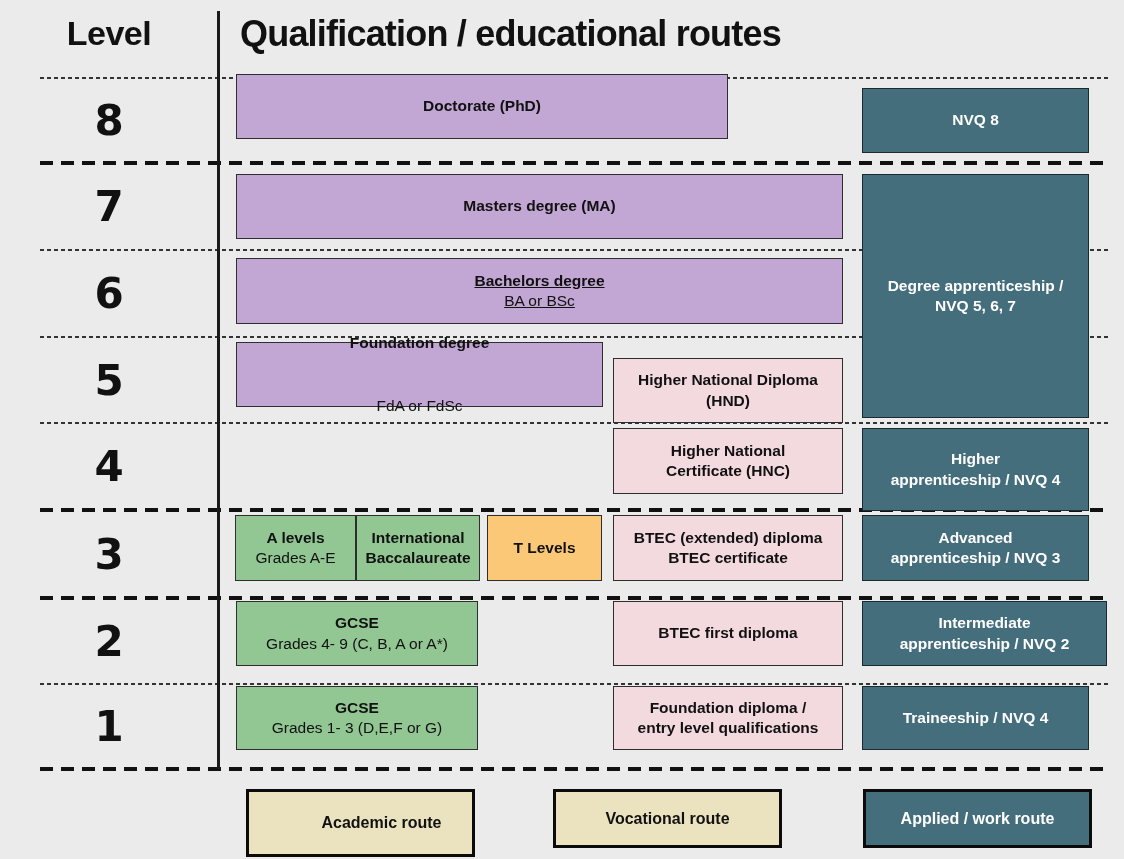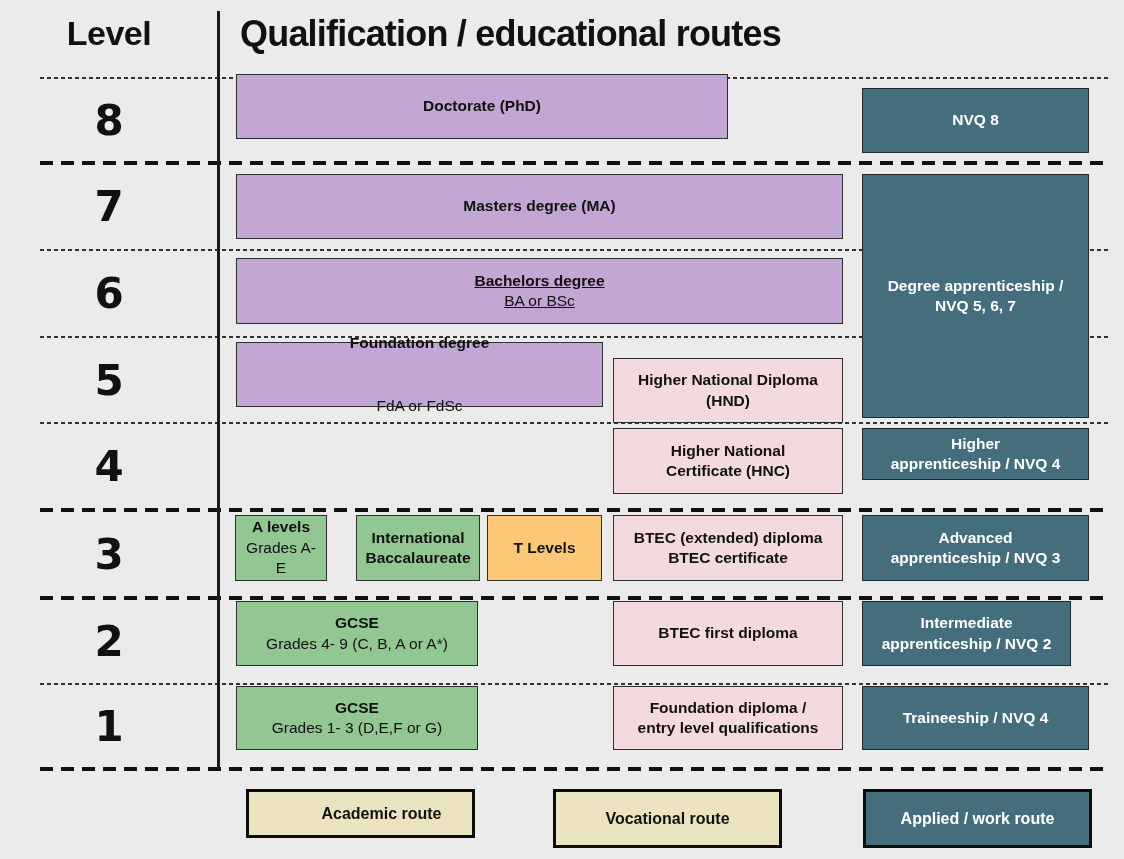"Higher" .b-higherapp { height: 52px -> 83px }
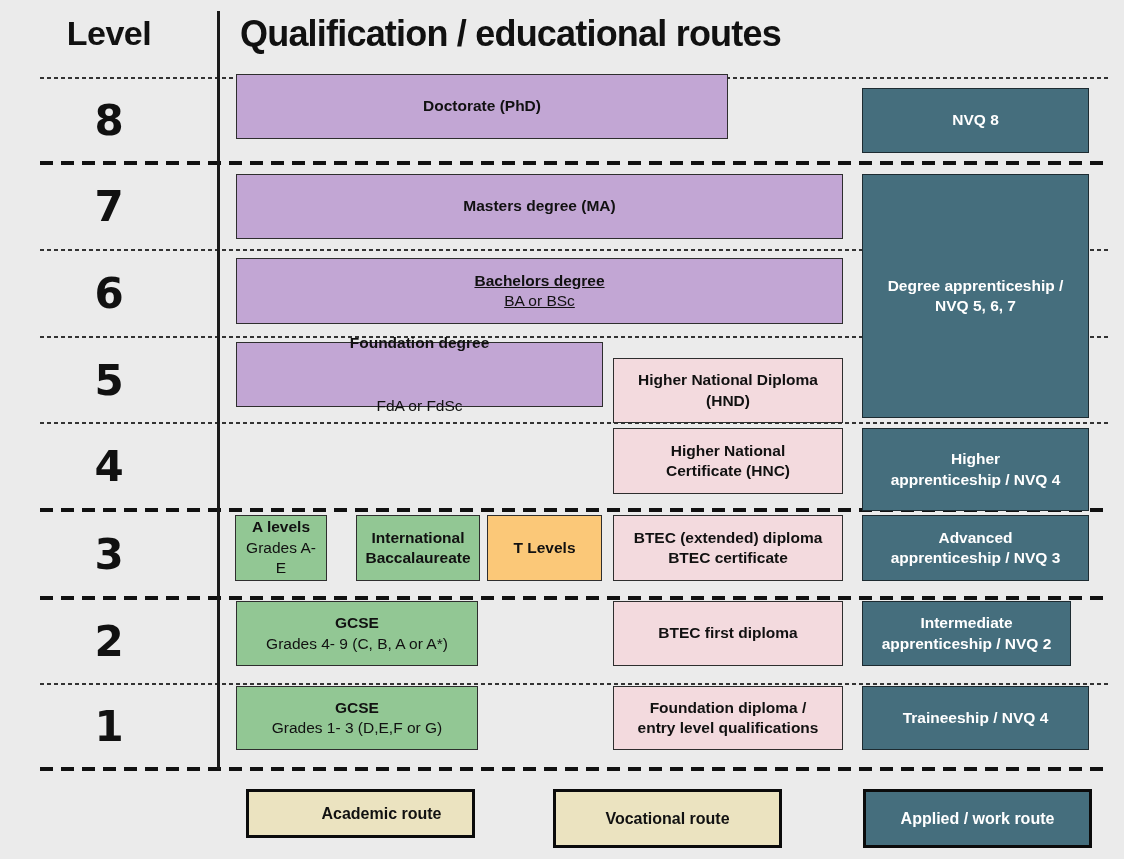"A levels" .b-alevels { width: 92px -> 121px }
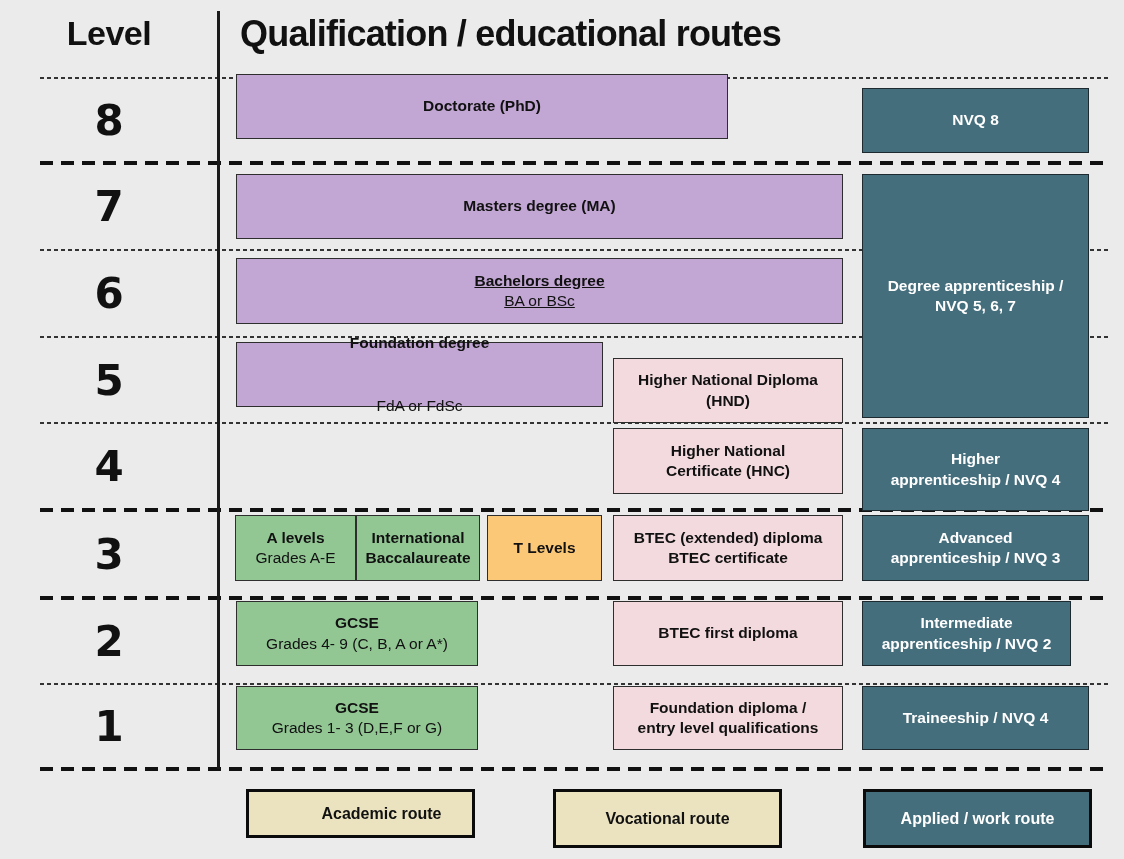"Intermediate" .b-intapp { width: 209px -> 245px }
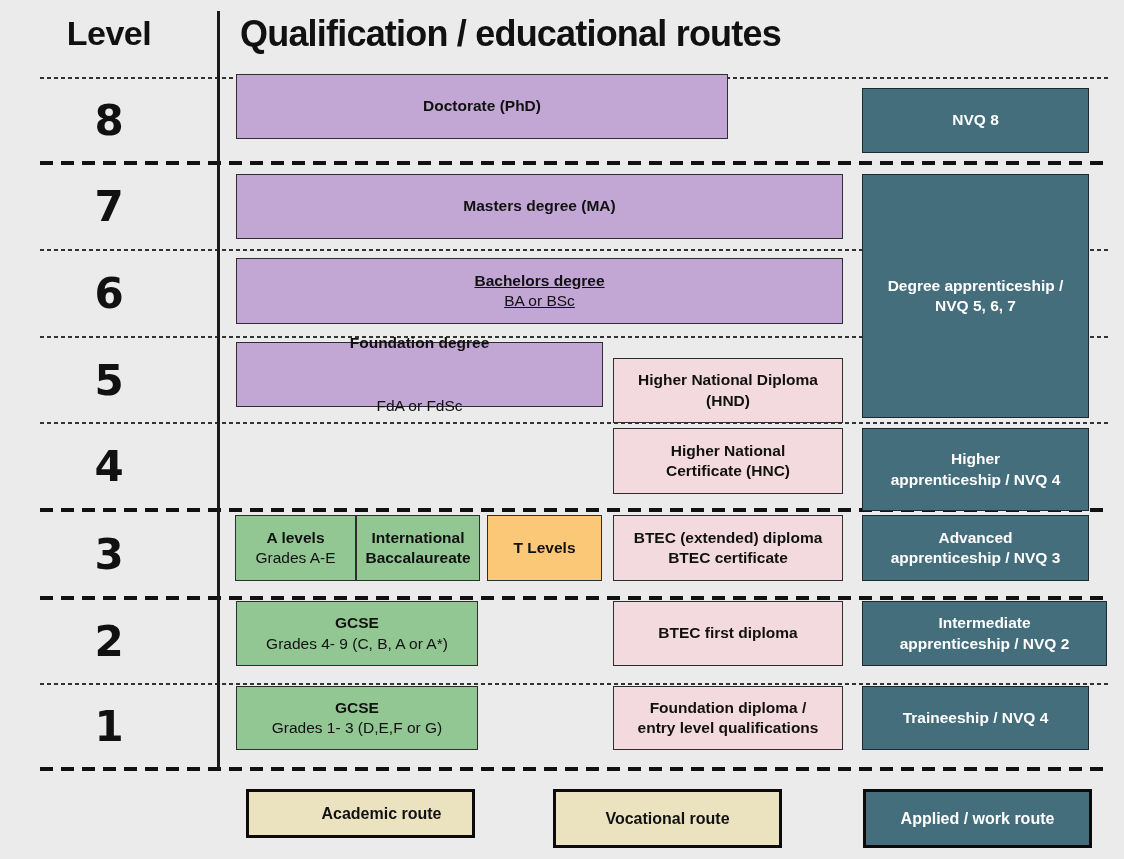"Academic route" .lg-academic { height: 49px -> 68px }
